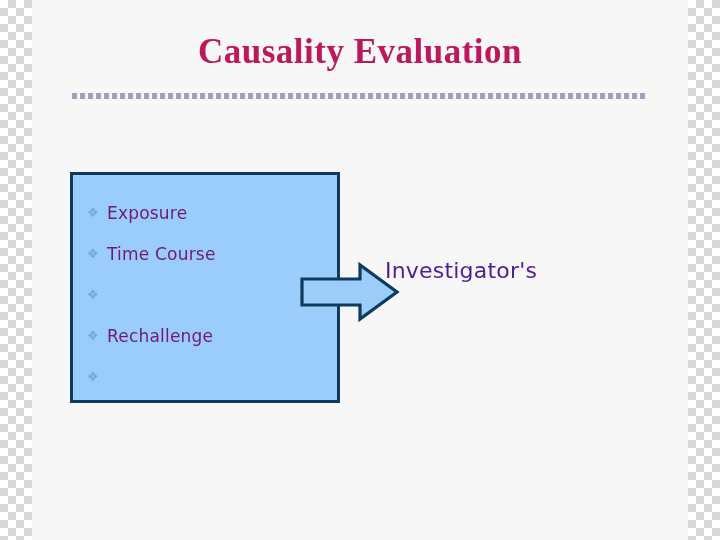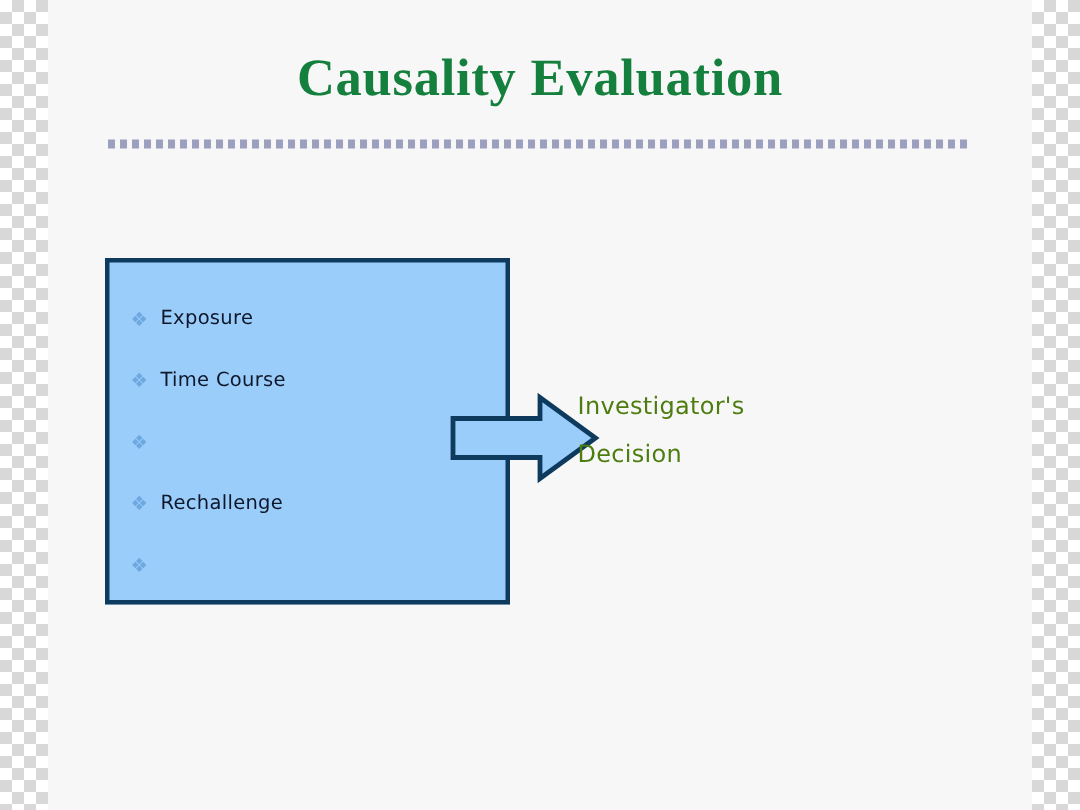"Causality Evaluation" #slide-title { color: #15803d -> #be185d }
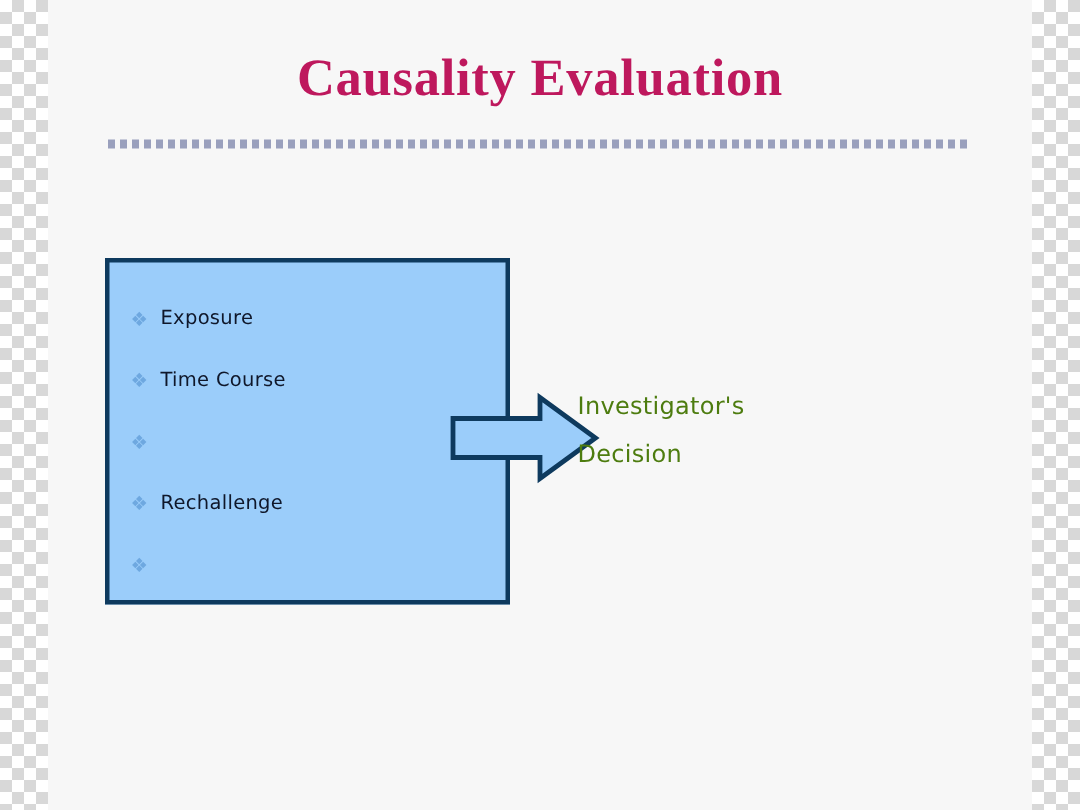"Exposure" .criteria-label { color: #0f172a -> #701a75; font-size: 13px -> 17px }
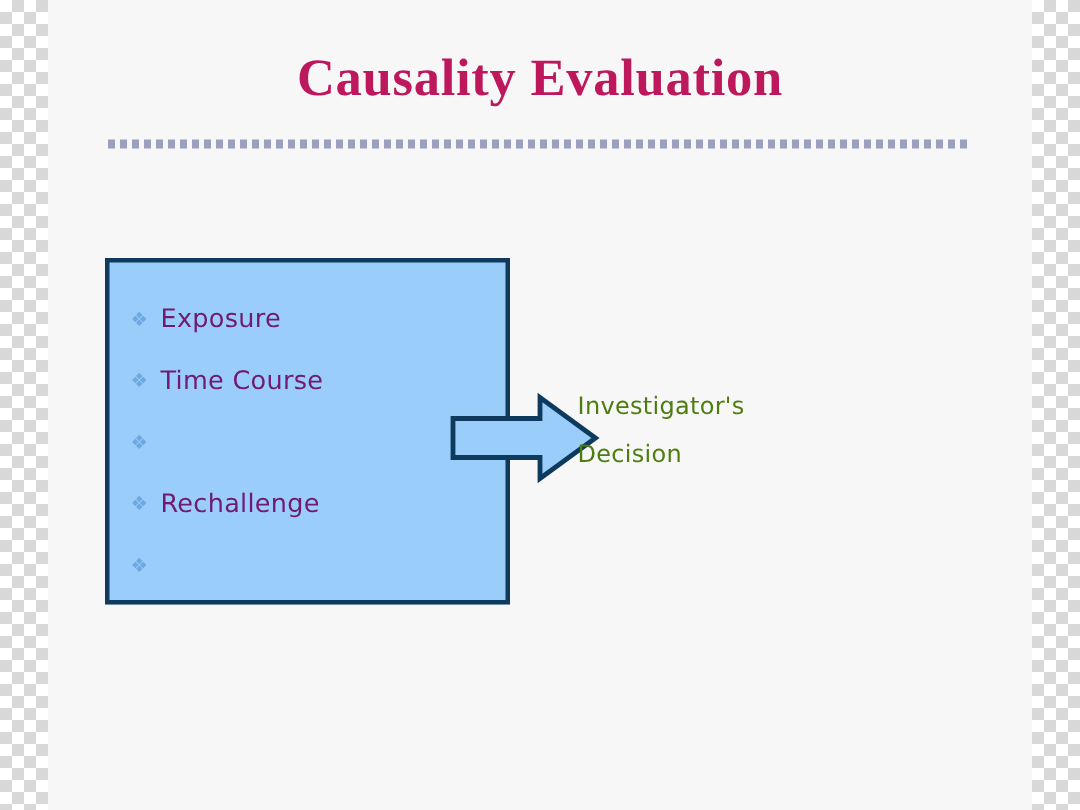"Investigator's" #decision-text { color: #4d7c0f -> #4c1d95; font-size: 16px -> 22px }
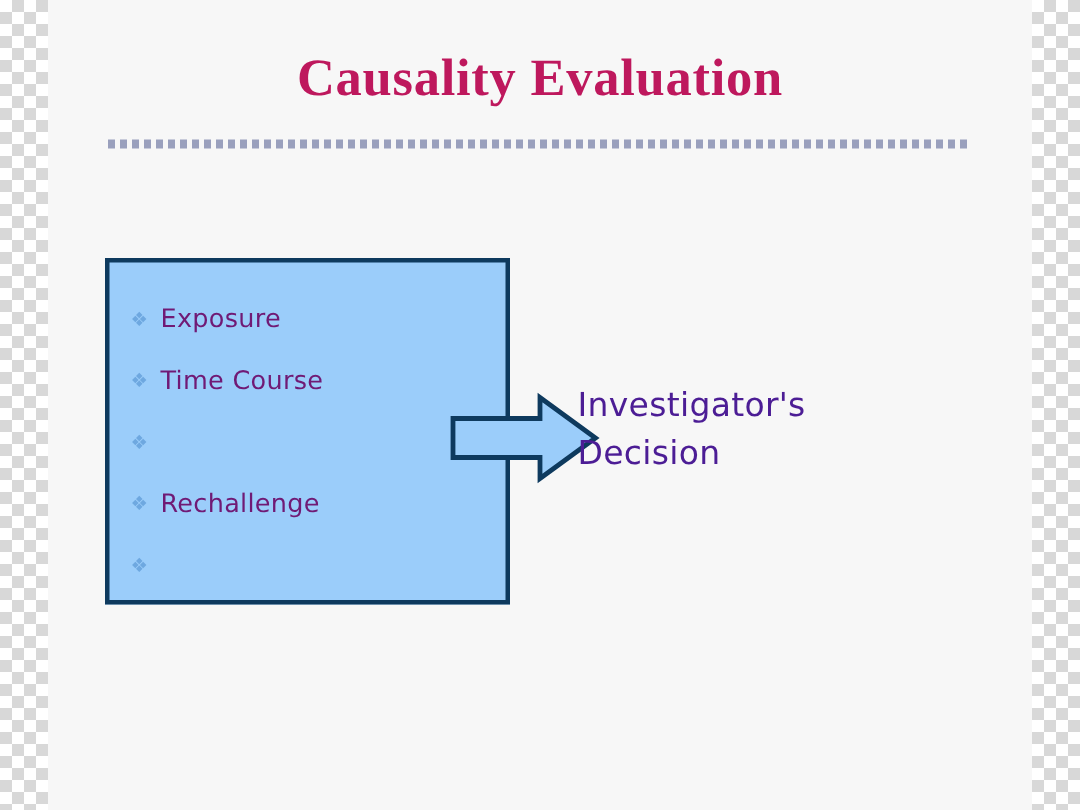"Decision" span.decision-line { html: <span>Decision</span> -> none }
